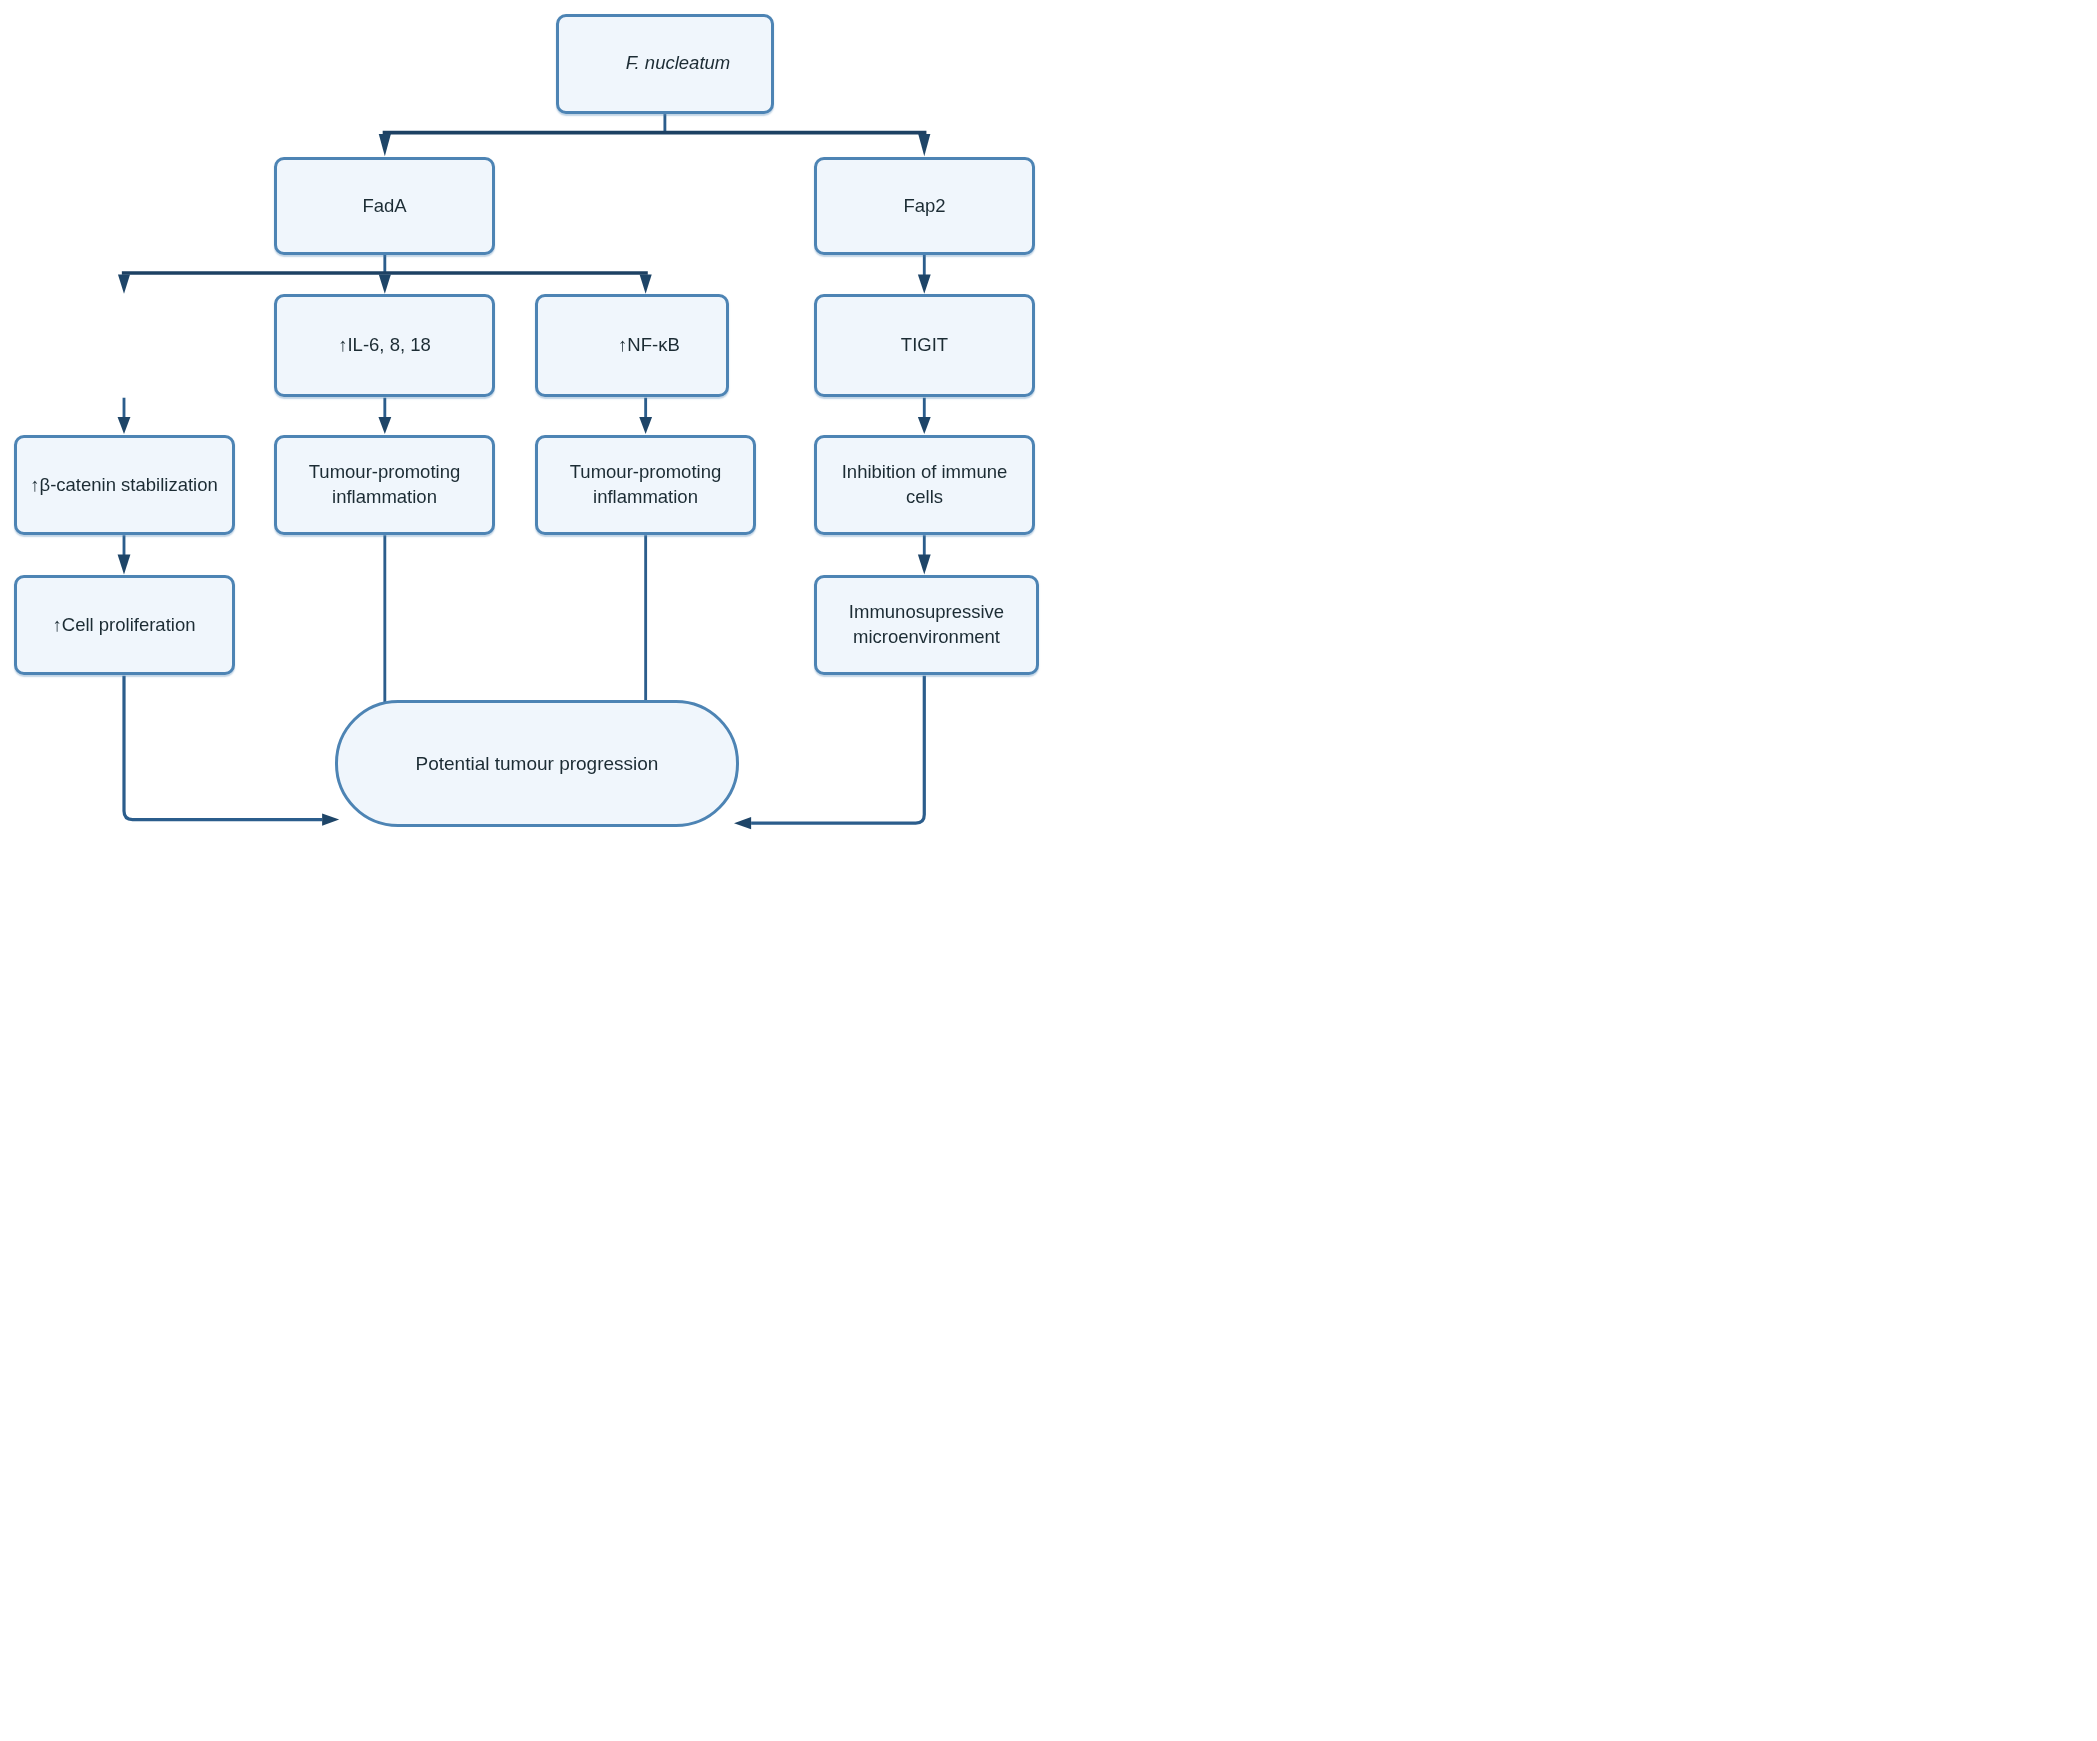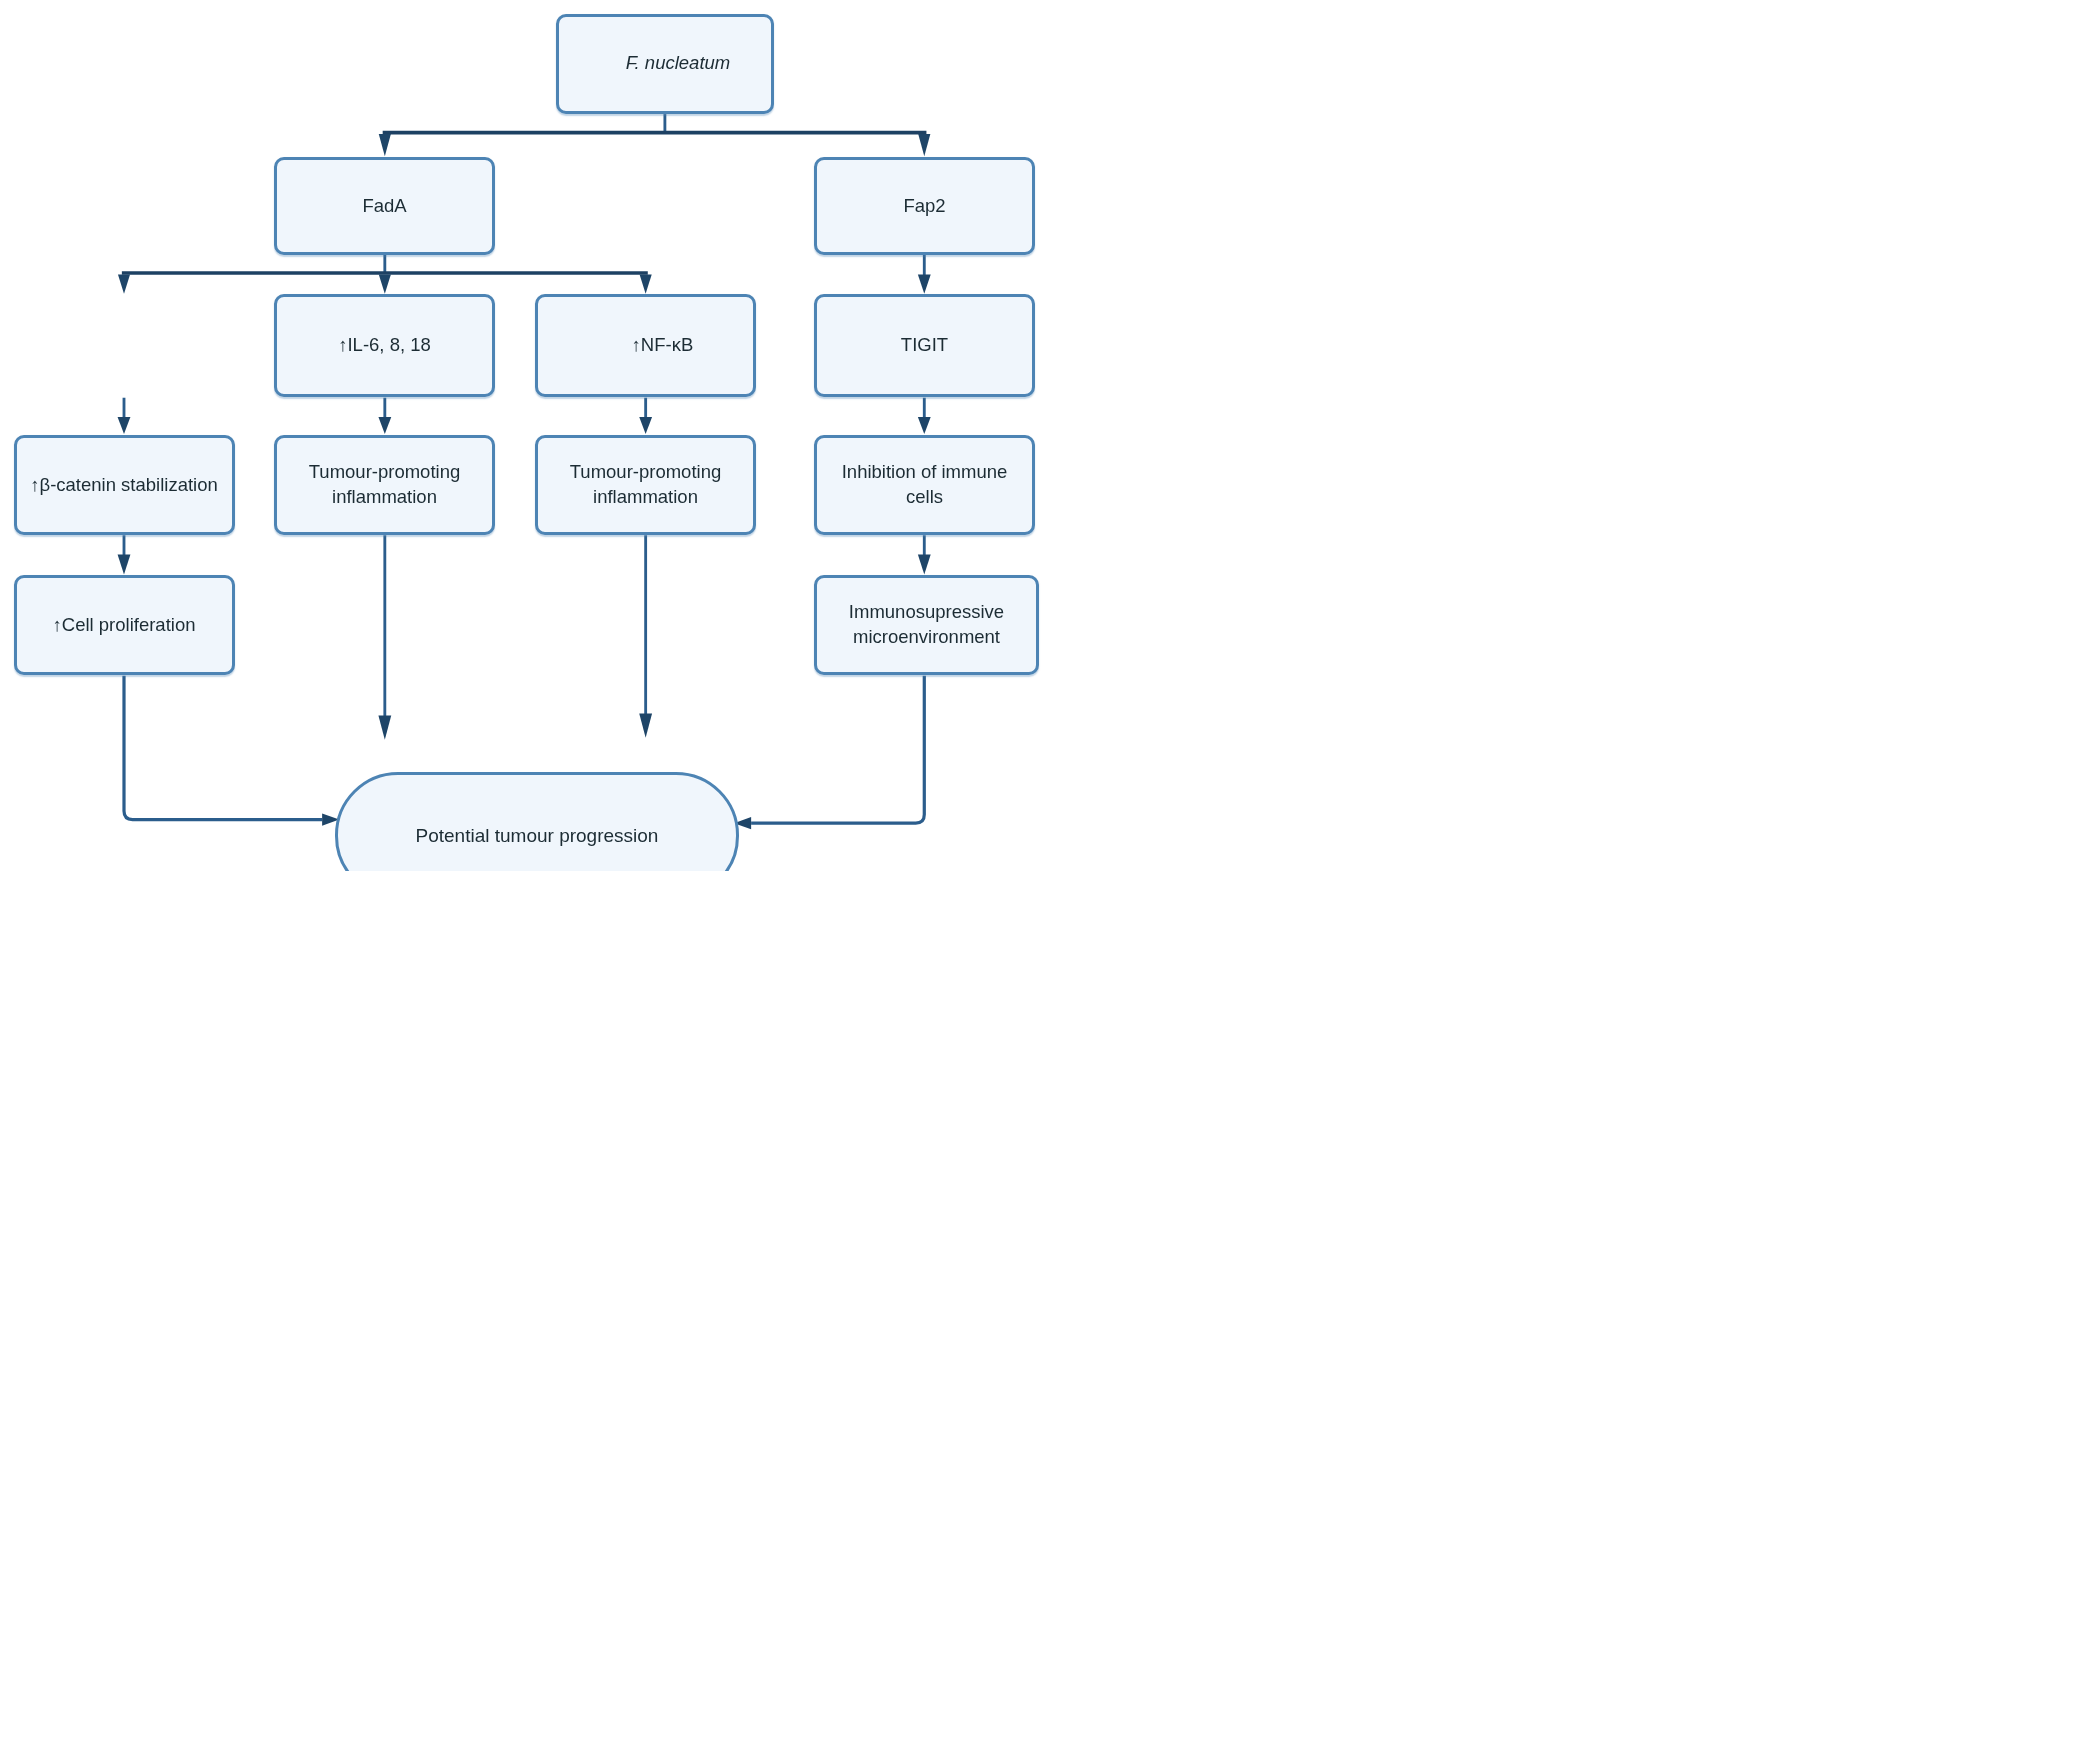"↑NF-κB" div.node { width: 221px -> 194px }
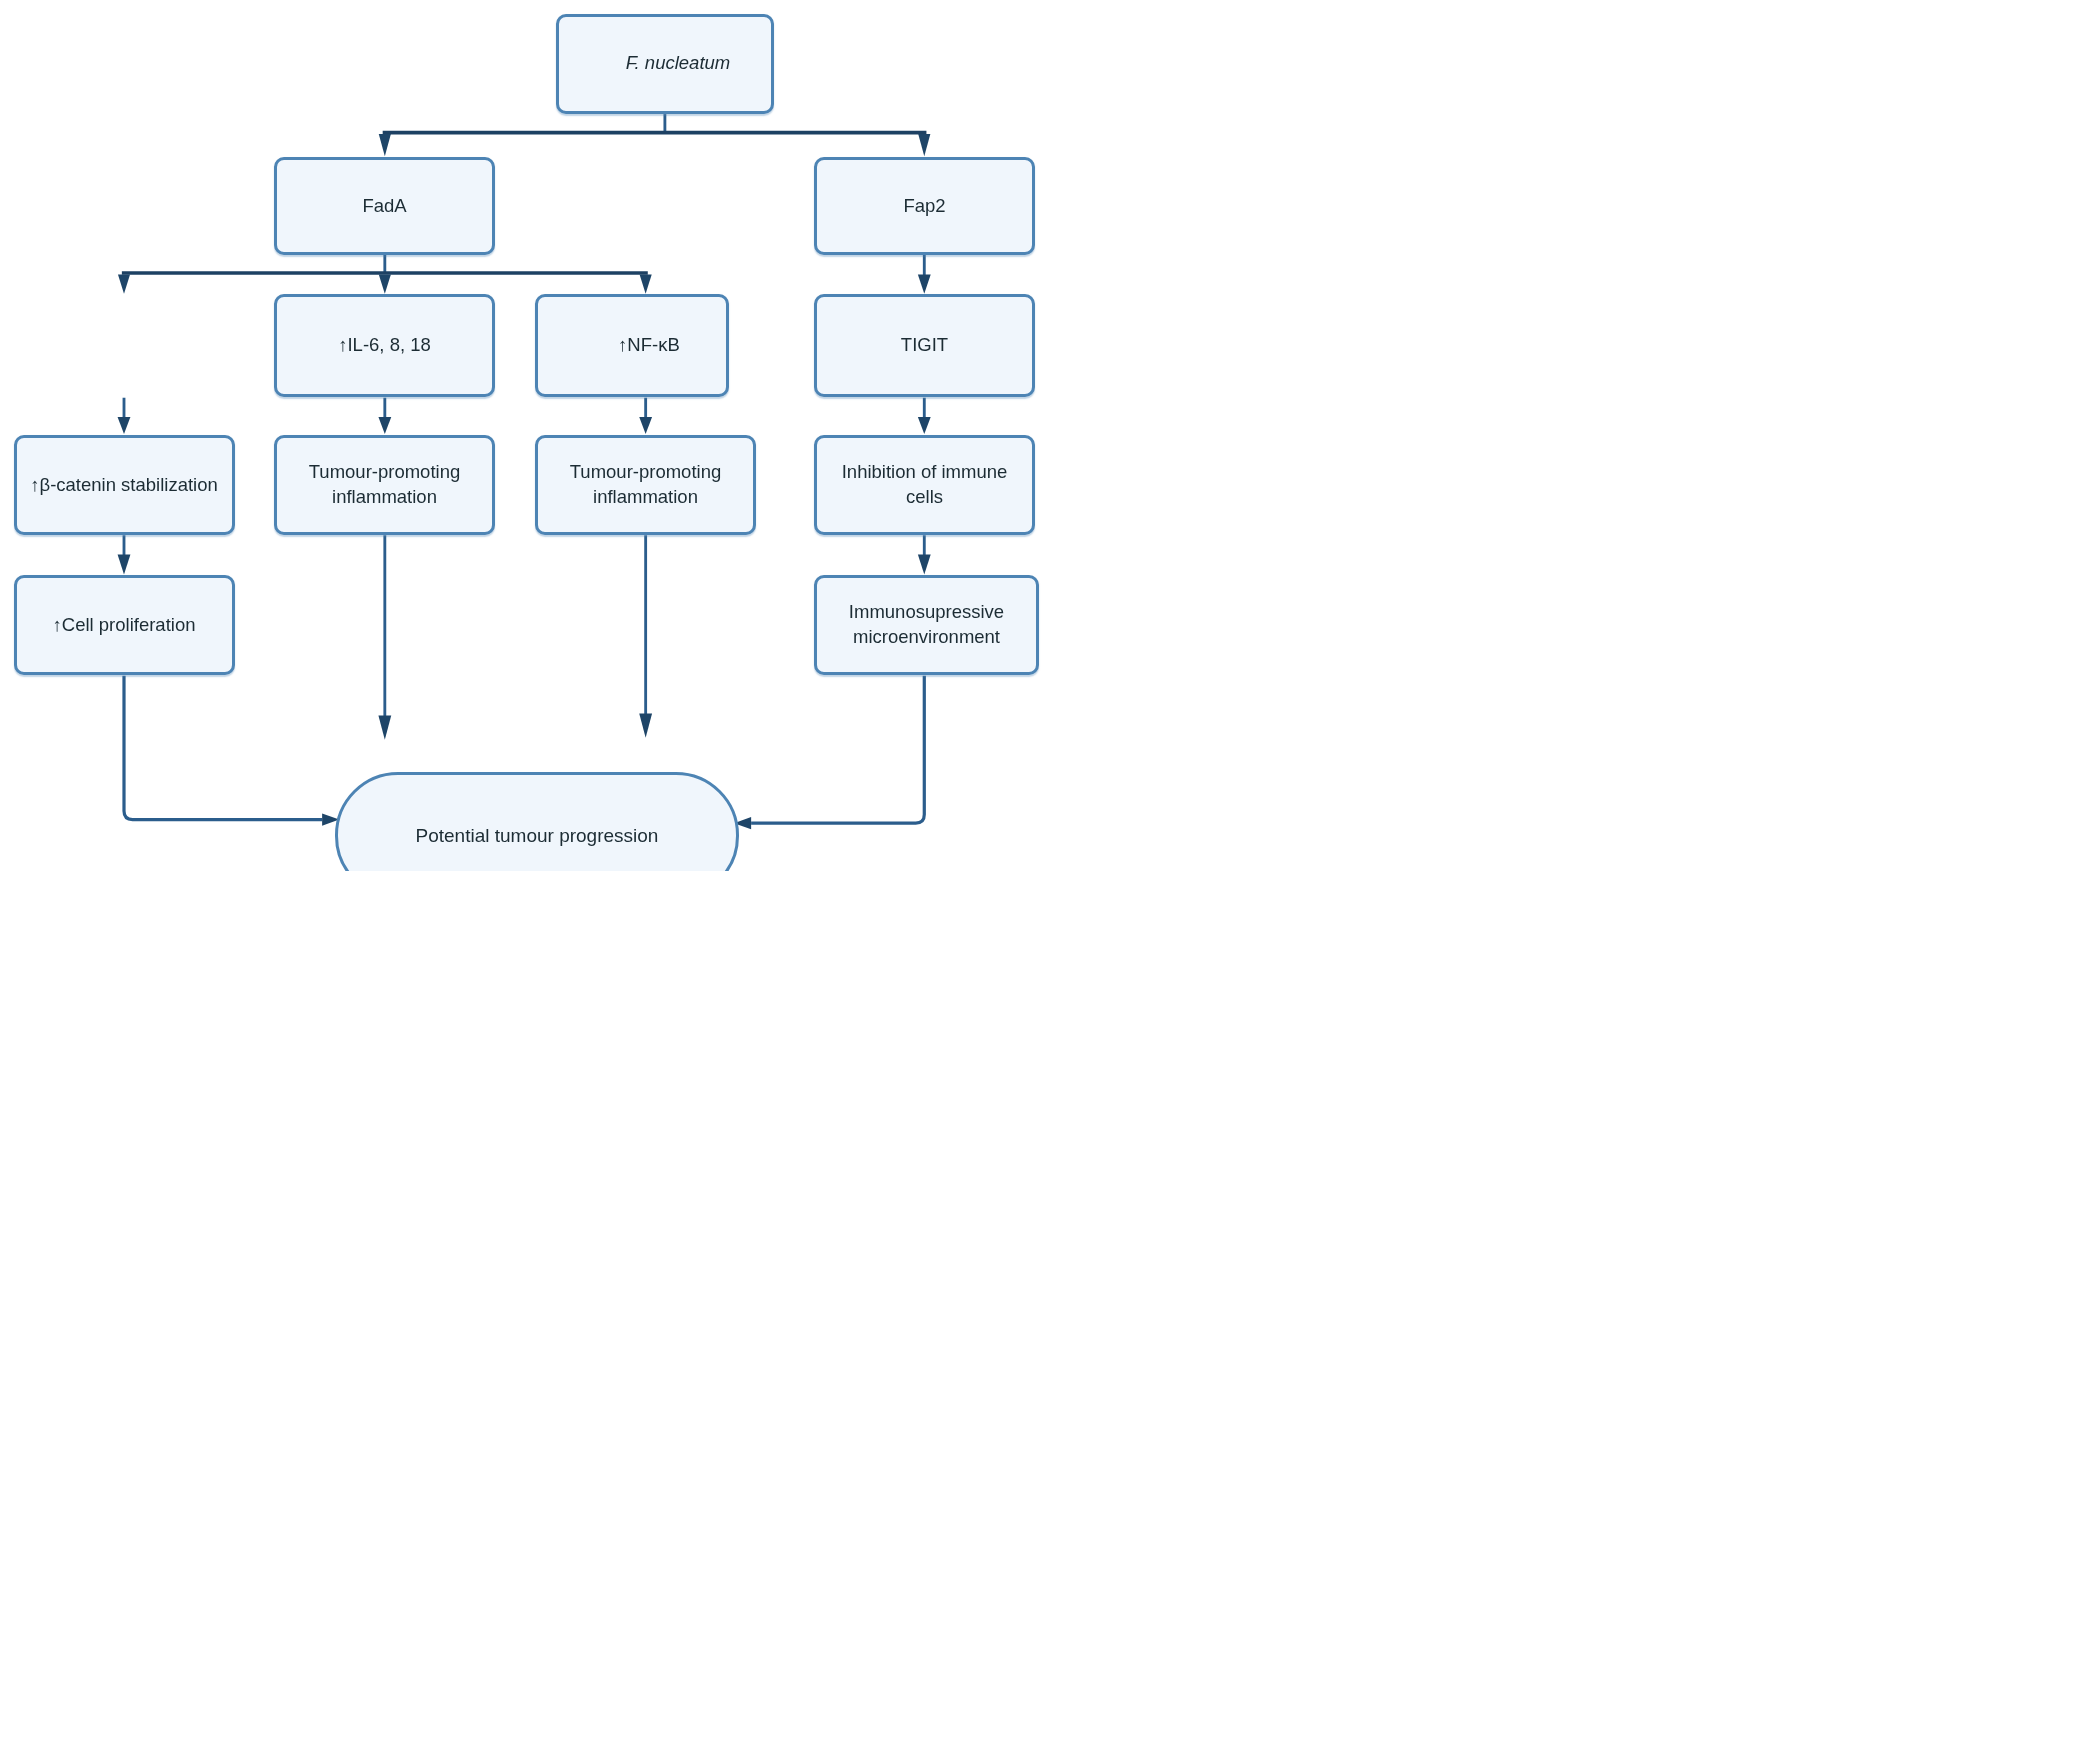"Potential tumour progression" div.node { top: 772px -> 700px }
